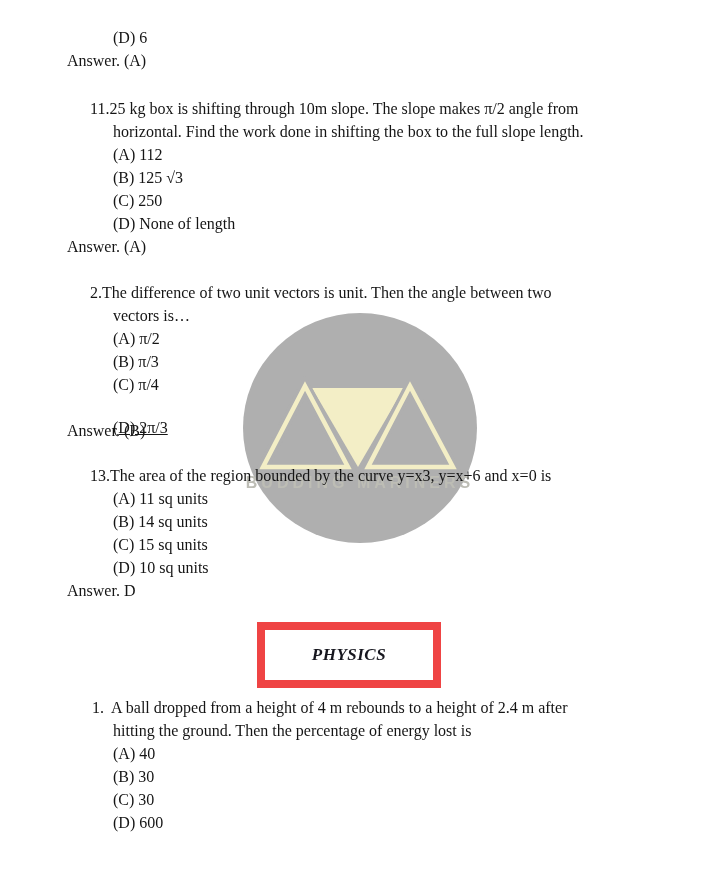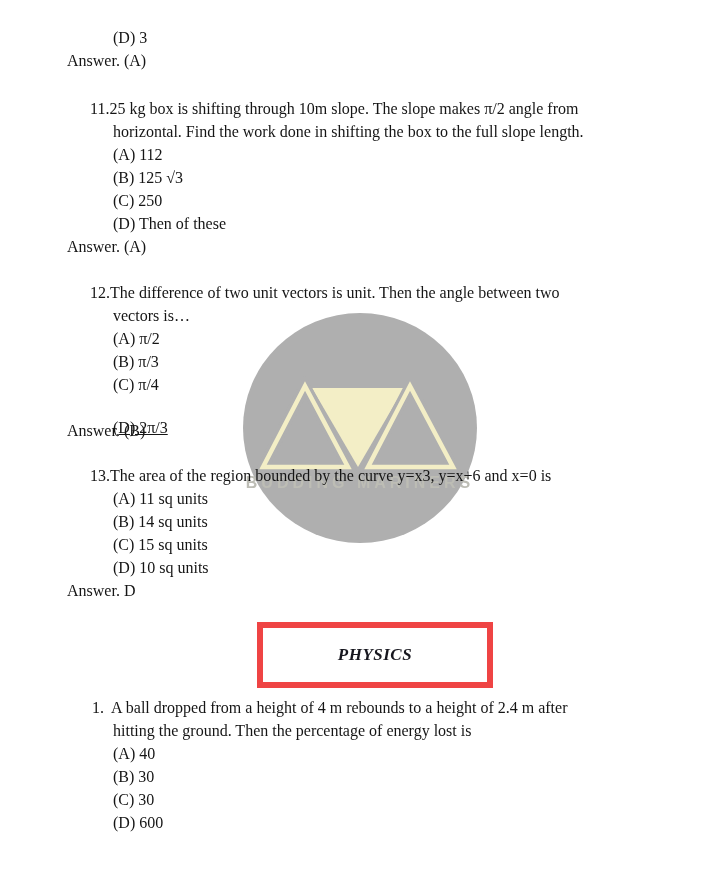"(D) 3" div.line { text: 3 -> 6 }
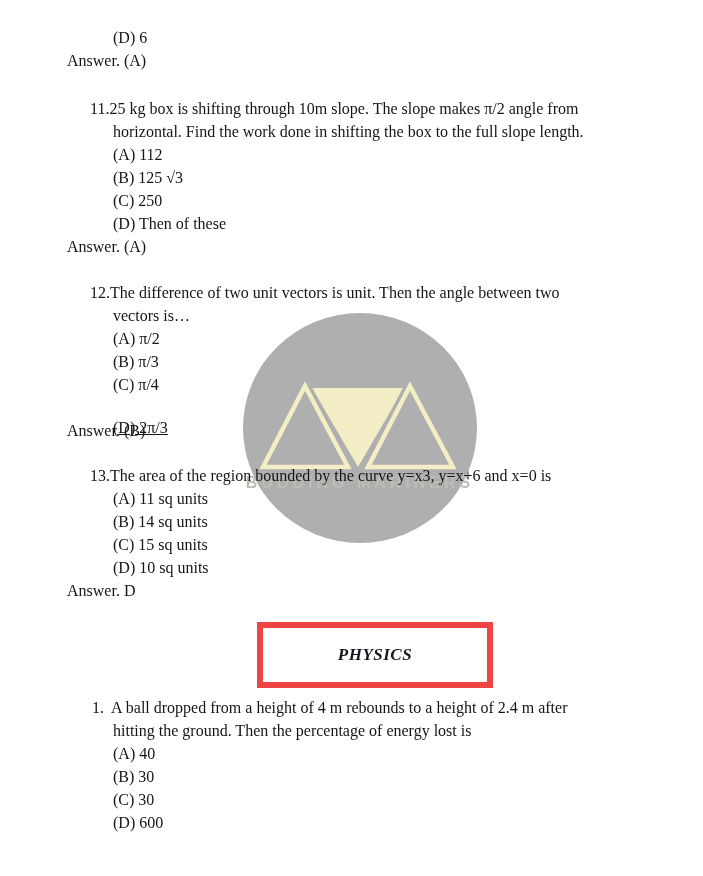"(D) Then of these" div.line { text: Then of these -> None of length }
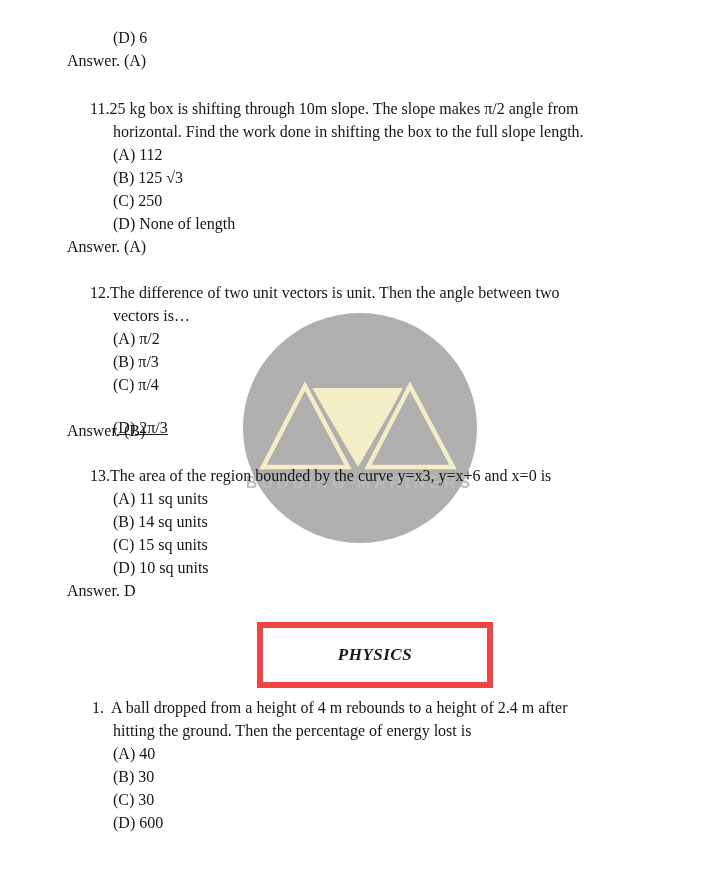"12.The difference of two unit" div.line { text: 12.The -> 2.The }
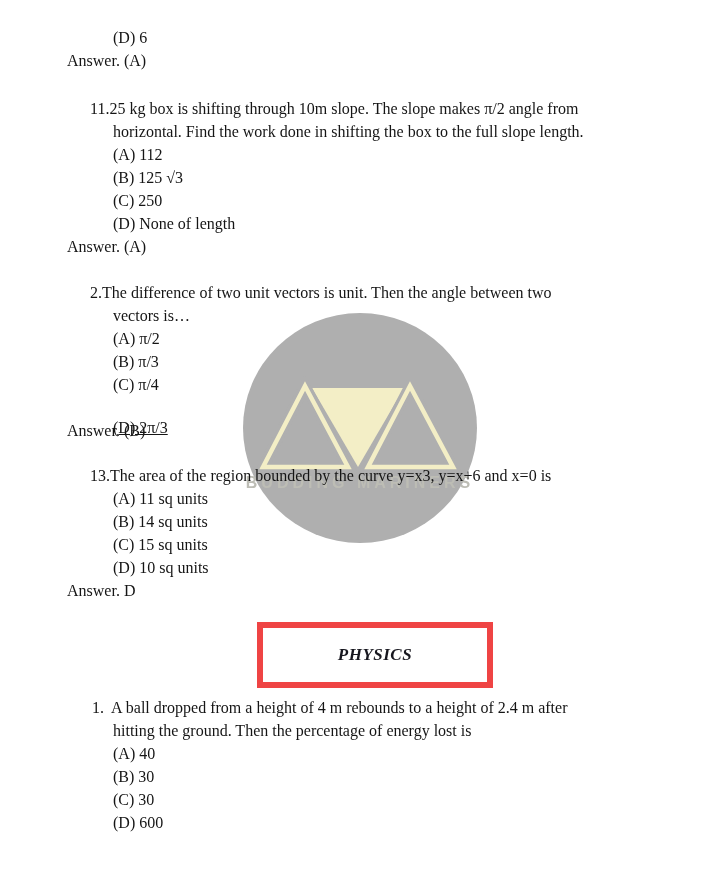"PHYSICS" .physics-box { border: 6px solid #ef4444 -> 8px solid #ef4444; width: 236px -> 184px }
